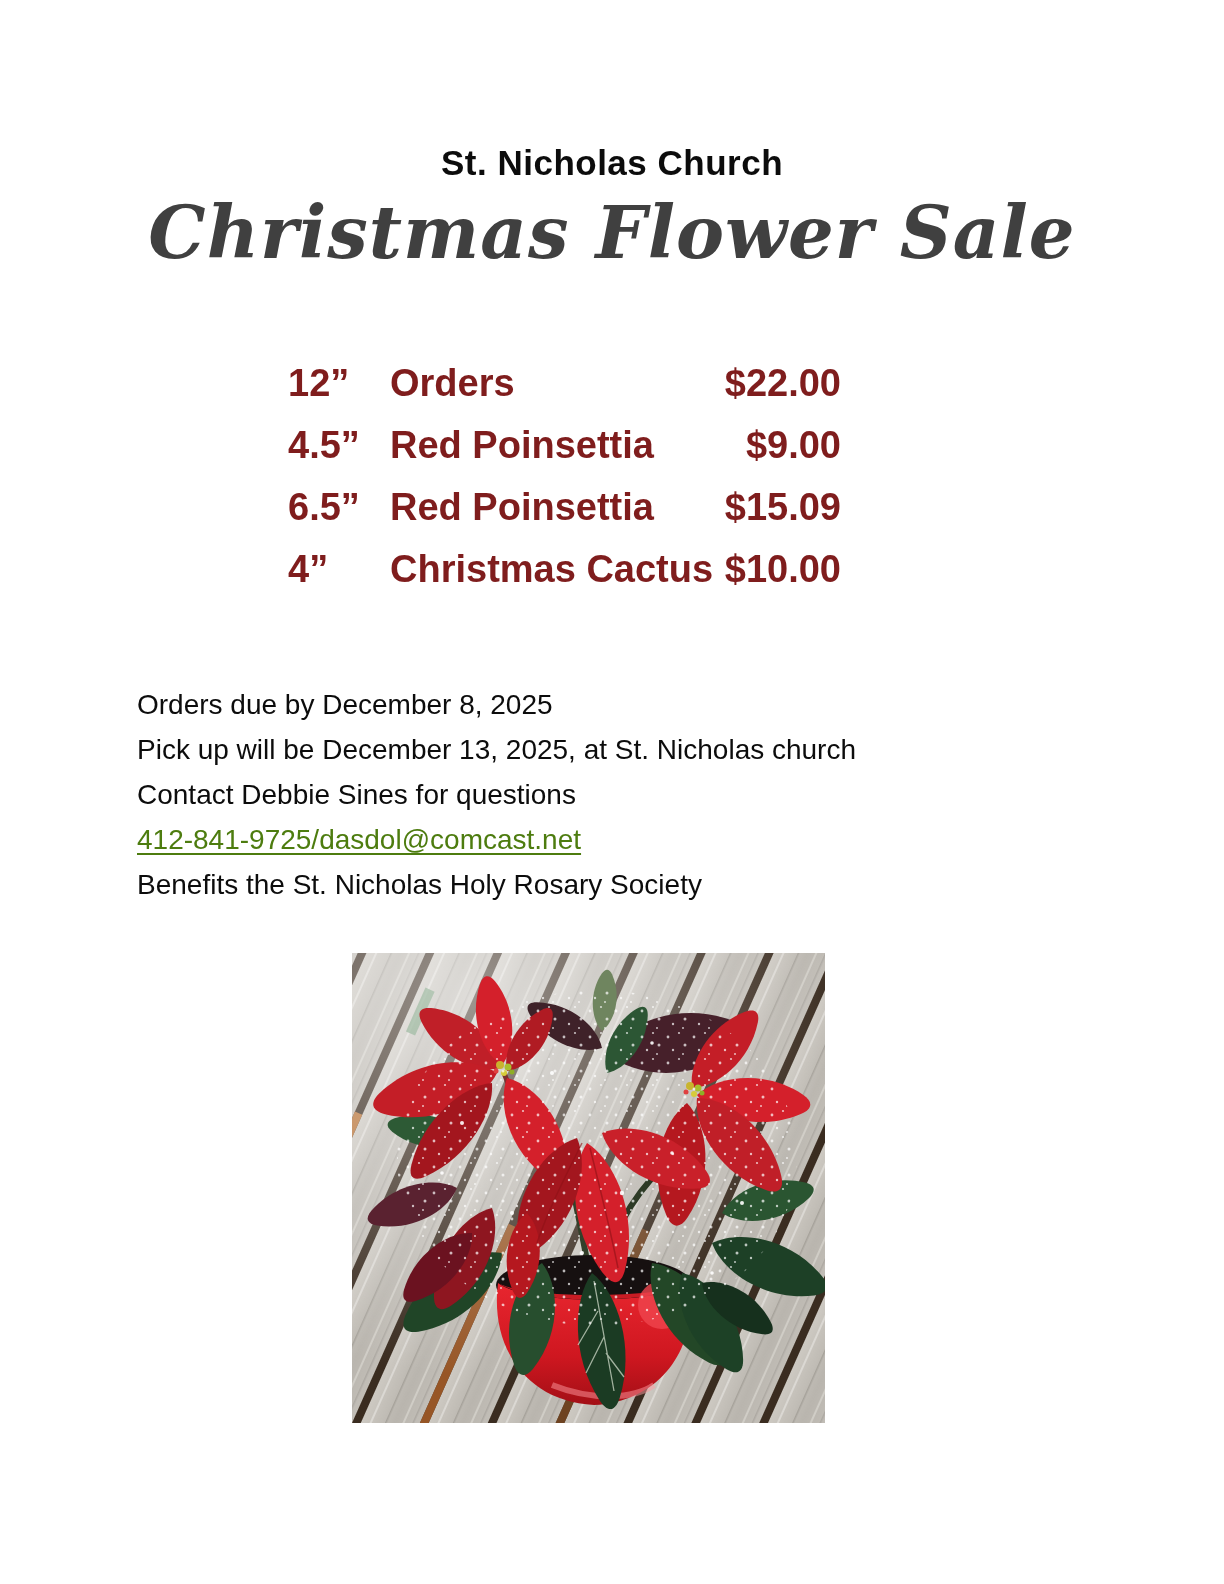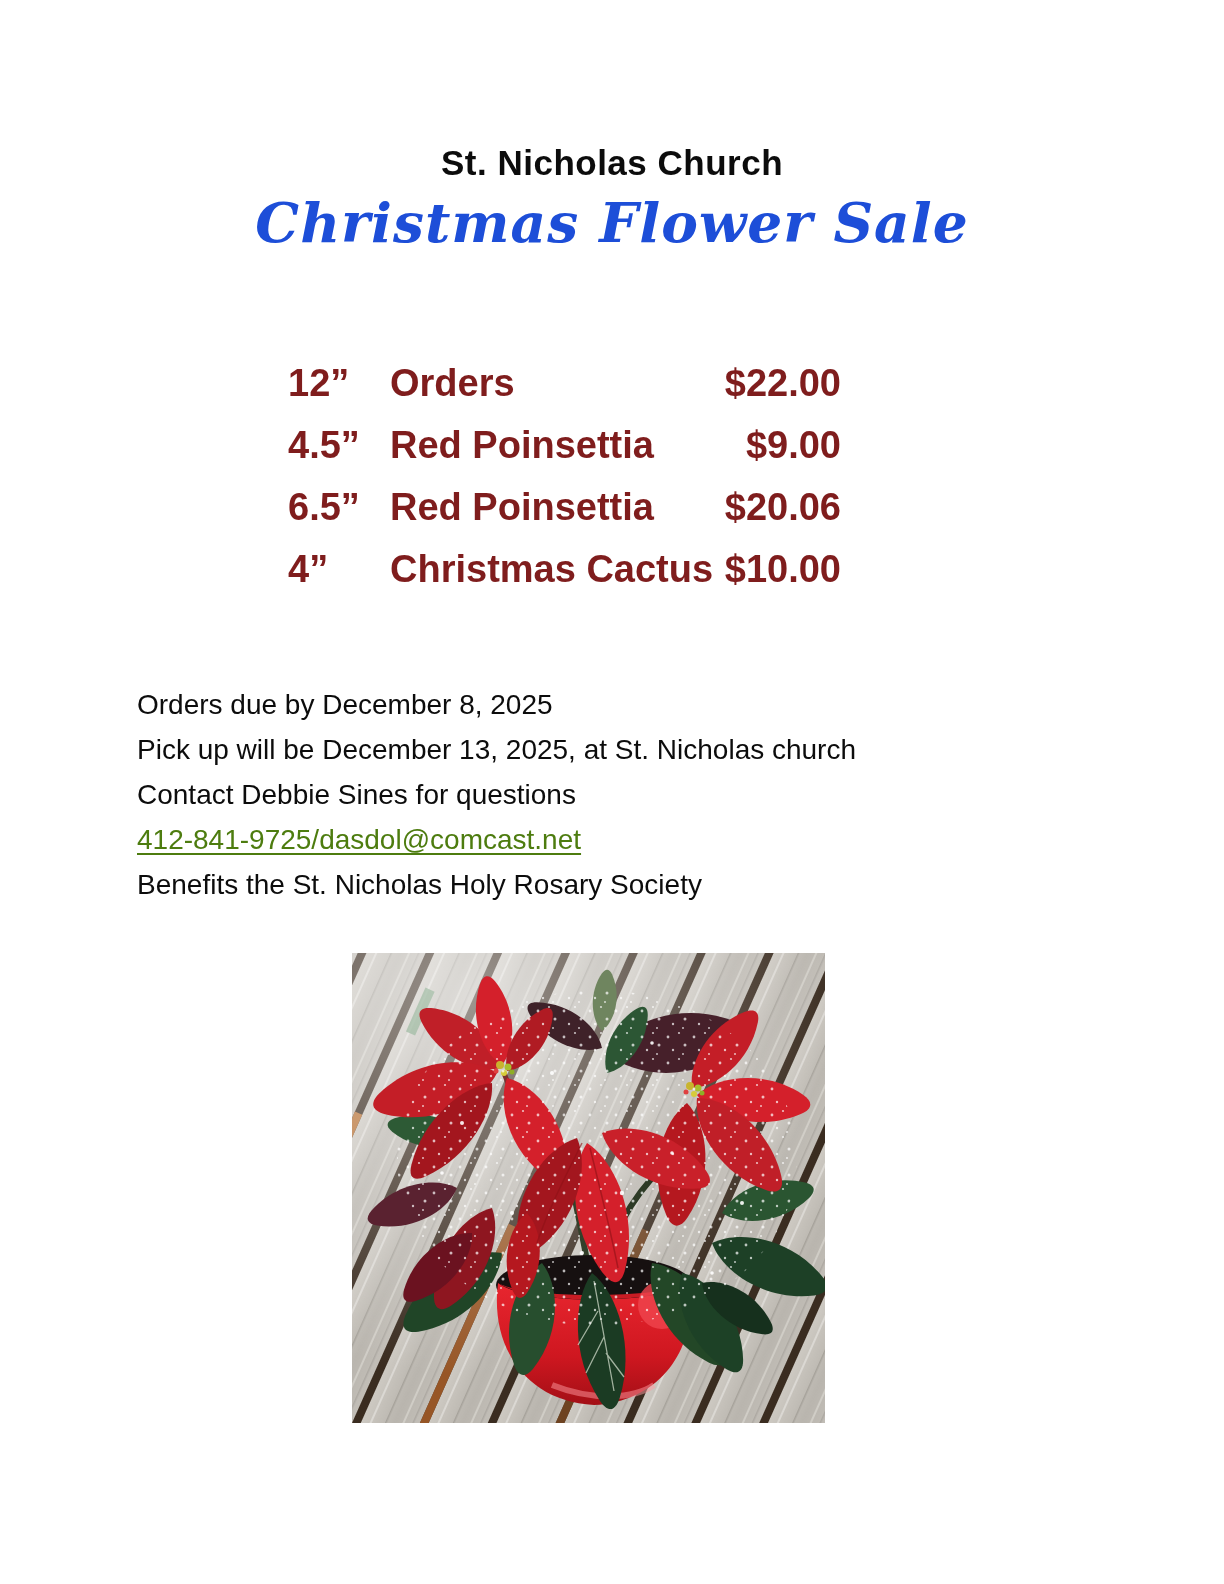"Christmas Flower Sale" .sale-title { color: #1d4ed8 -> #404040; font-size: 55px -> 72px }
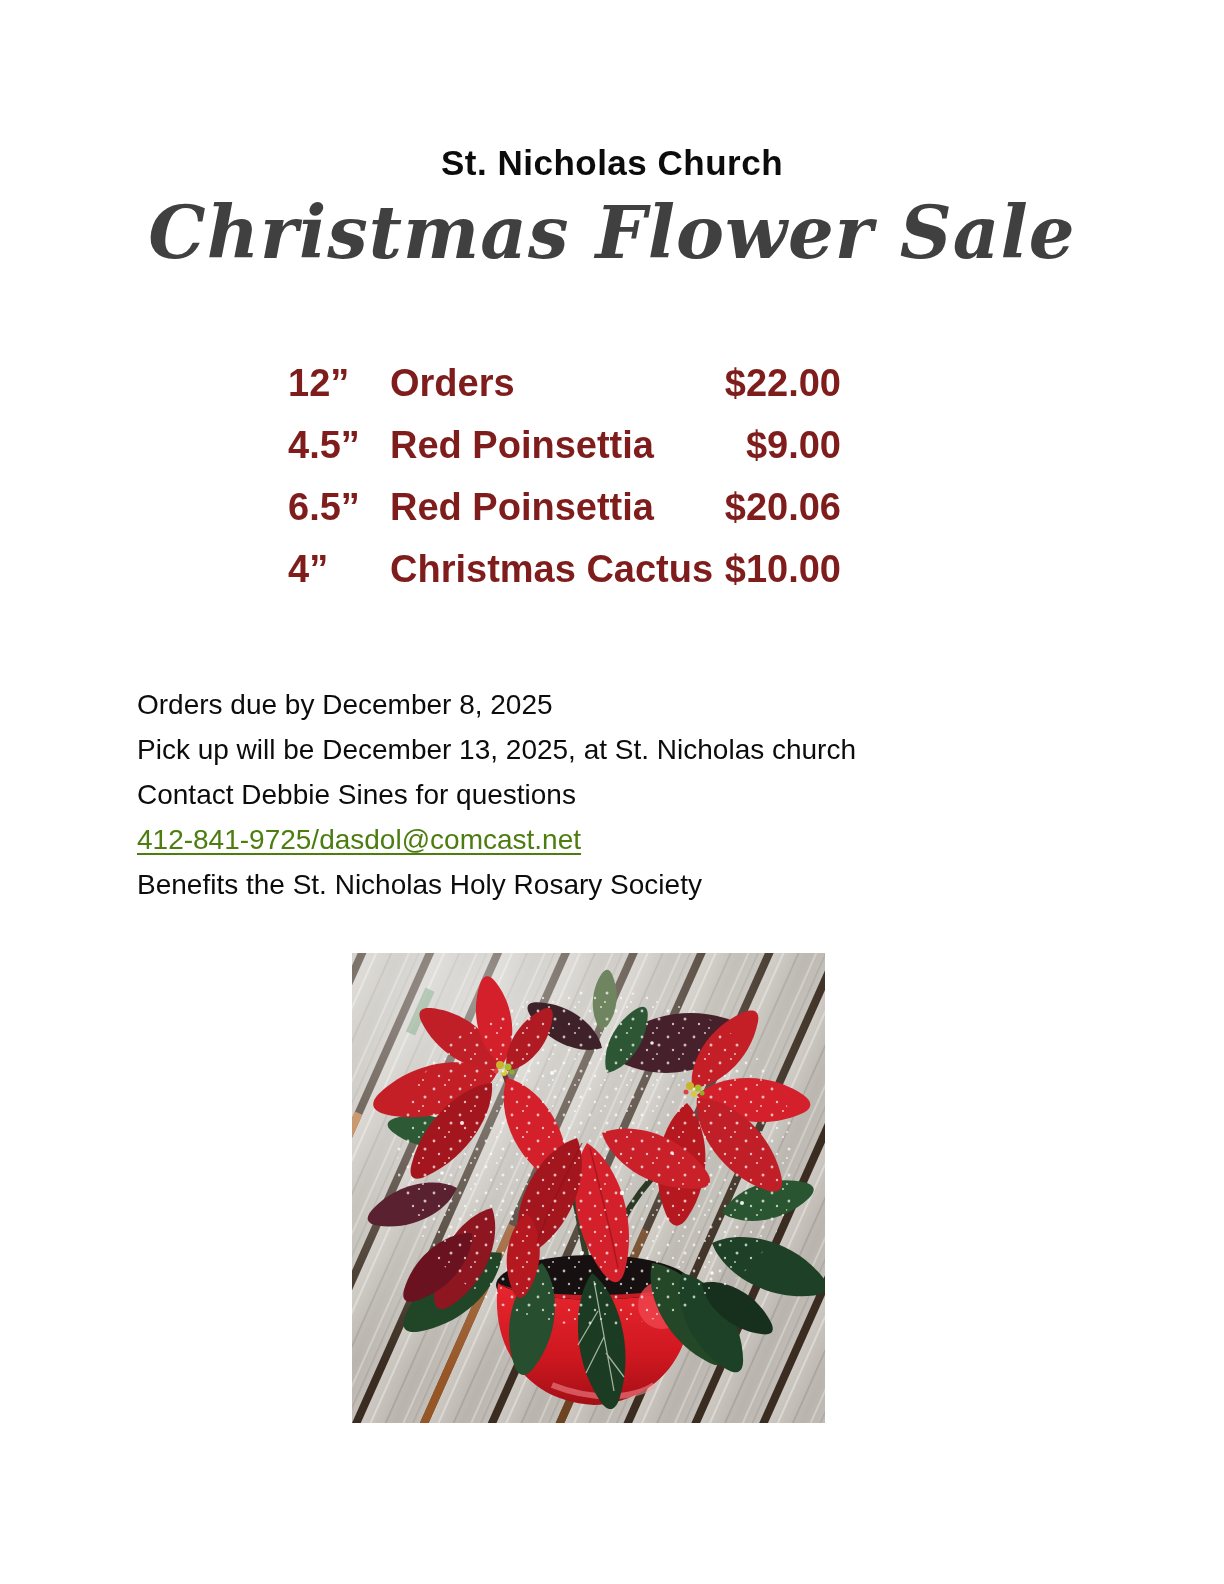"$20.06" span.price { text: $20.06 -> $15.09 }
